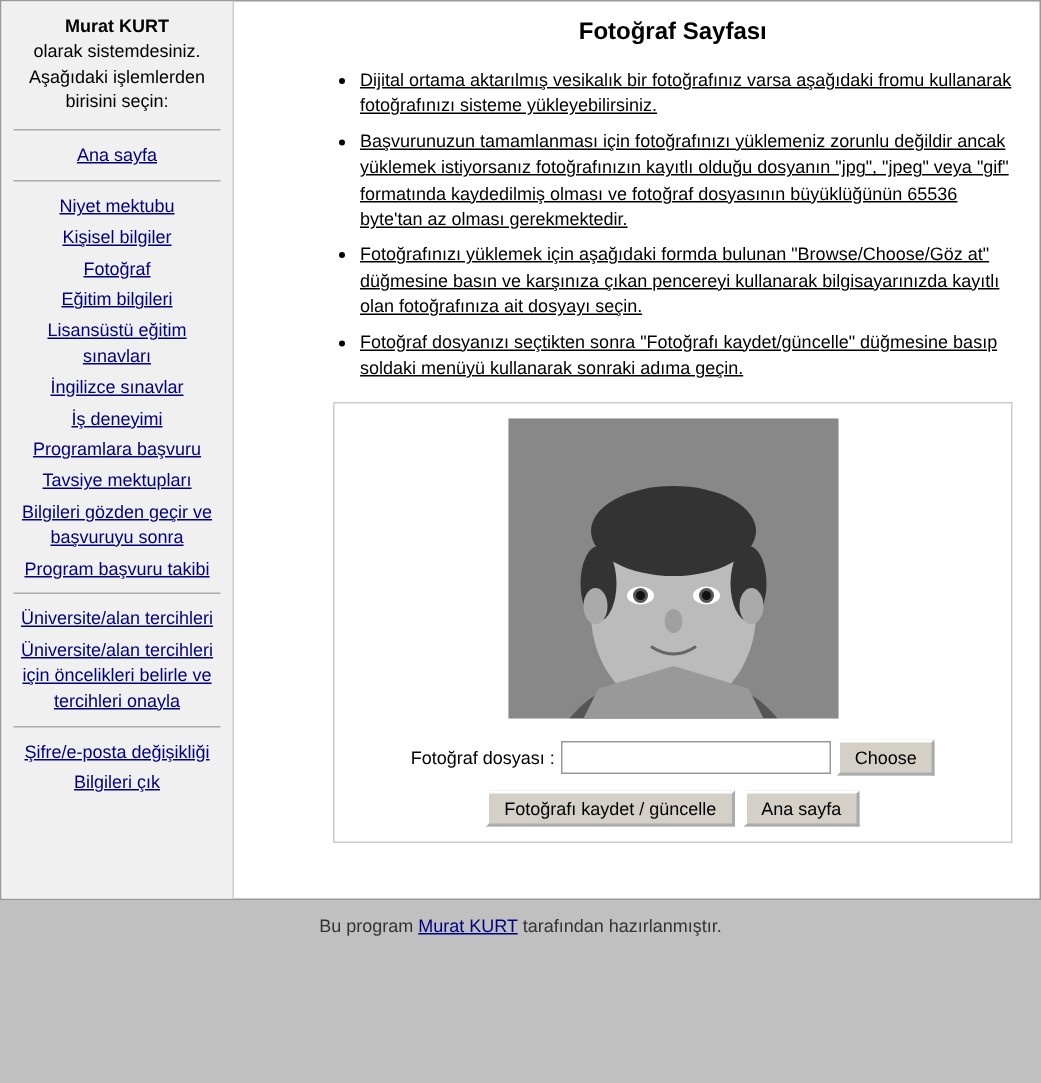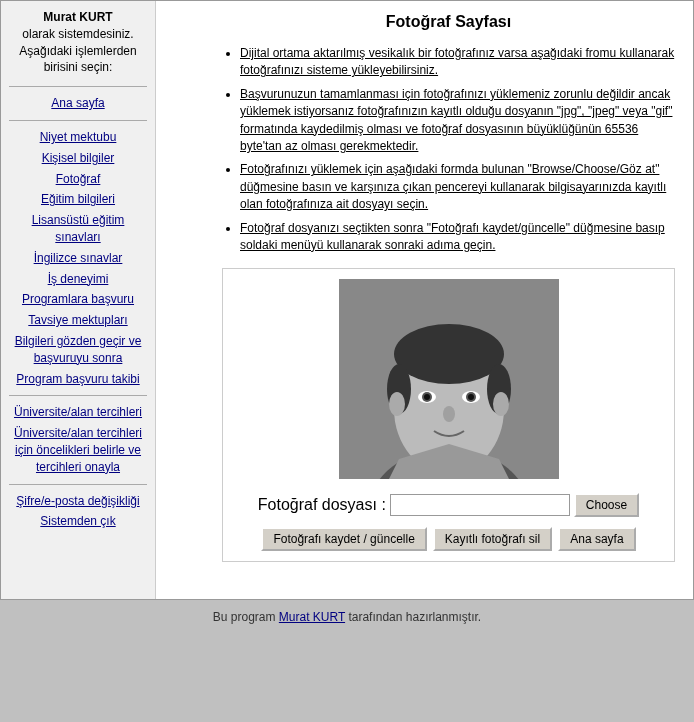"Fotoğraf dosyası :" .file-label { font-size: 16px -> 12px }
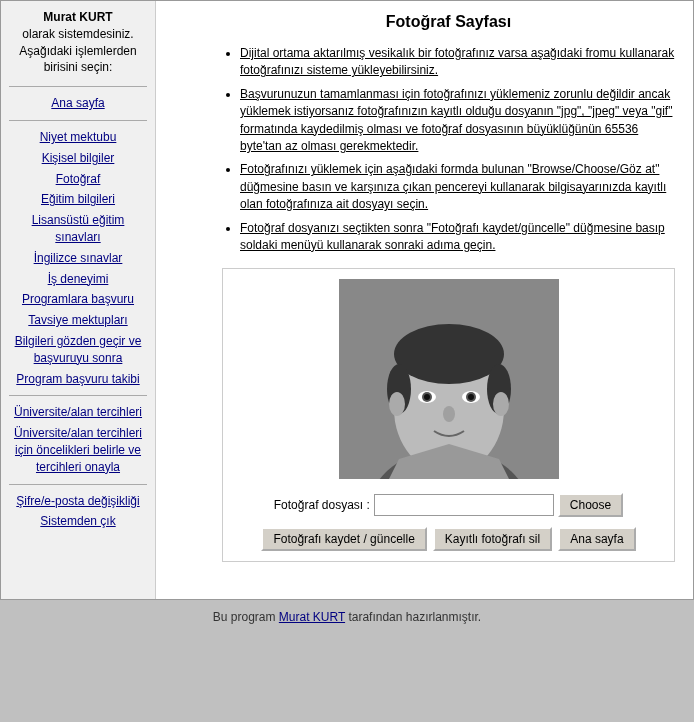"Sistemden çık" a.sidebar-link { text: Sistemden -> Bilgileri }
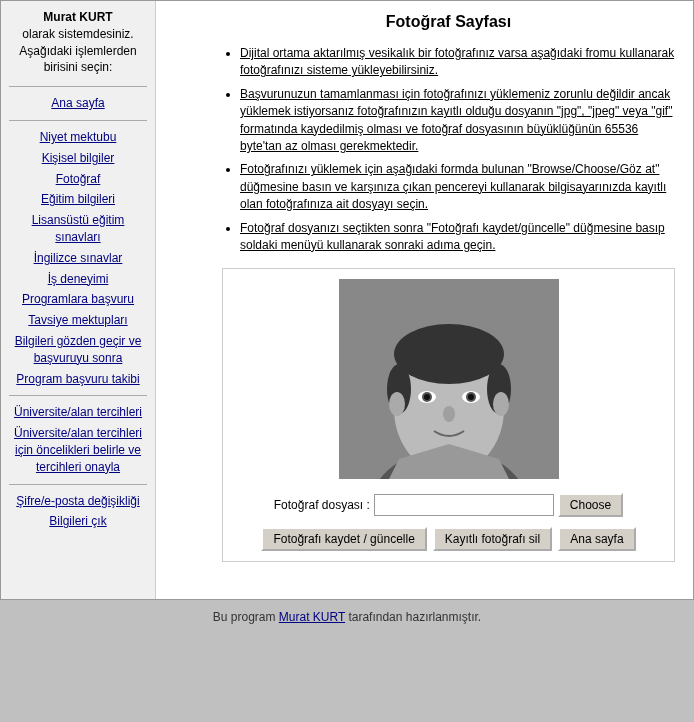"Kayıtlı fotoğrafı sil" button.action-btn { html: <button>Kayıtlı fotoğrafı sil</button> -> none }
